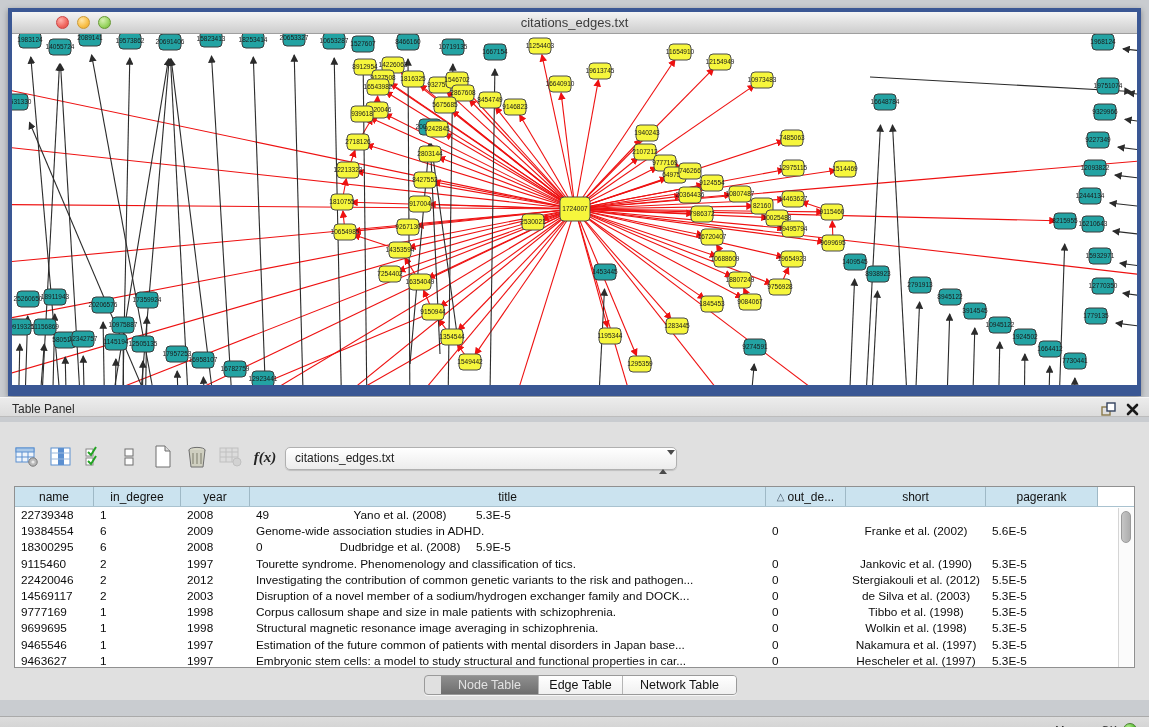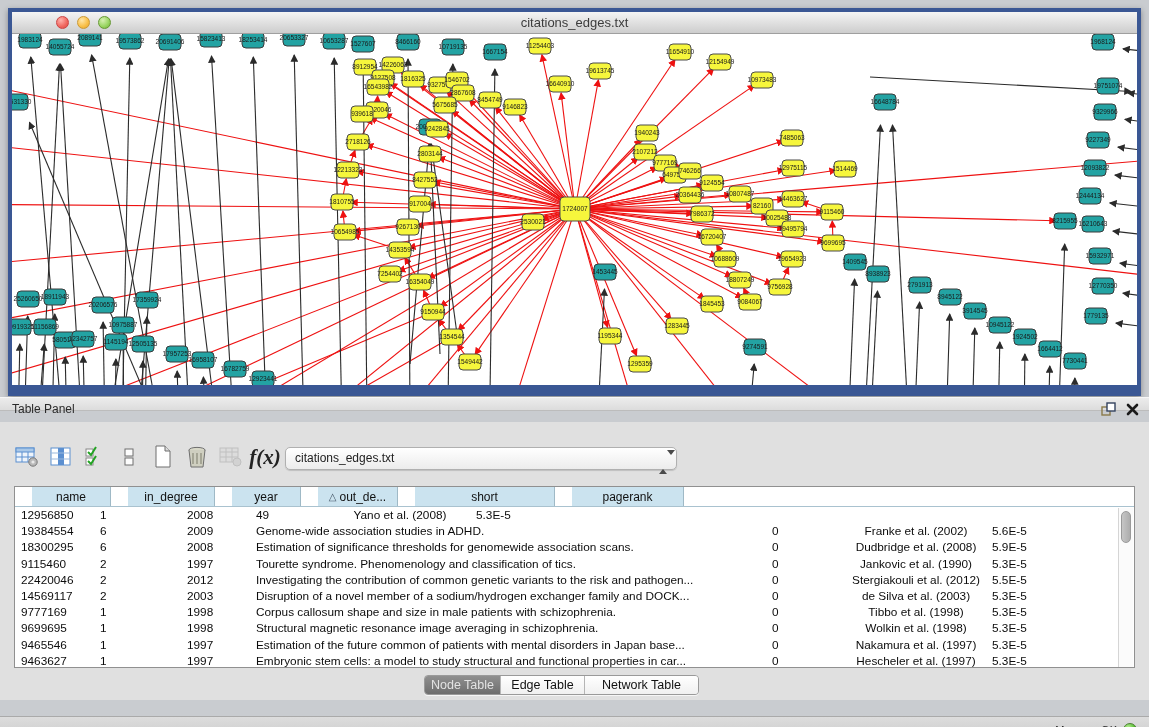"Table Panel" .panel-header { height: 14px -> 20px }
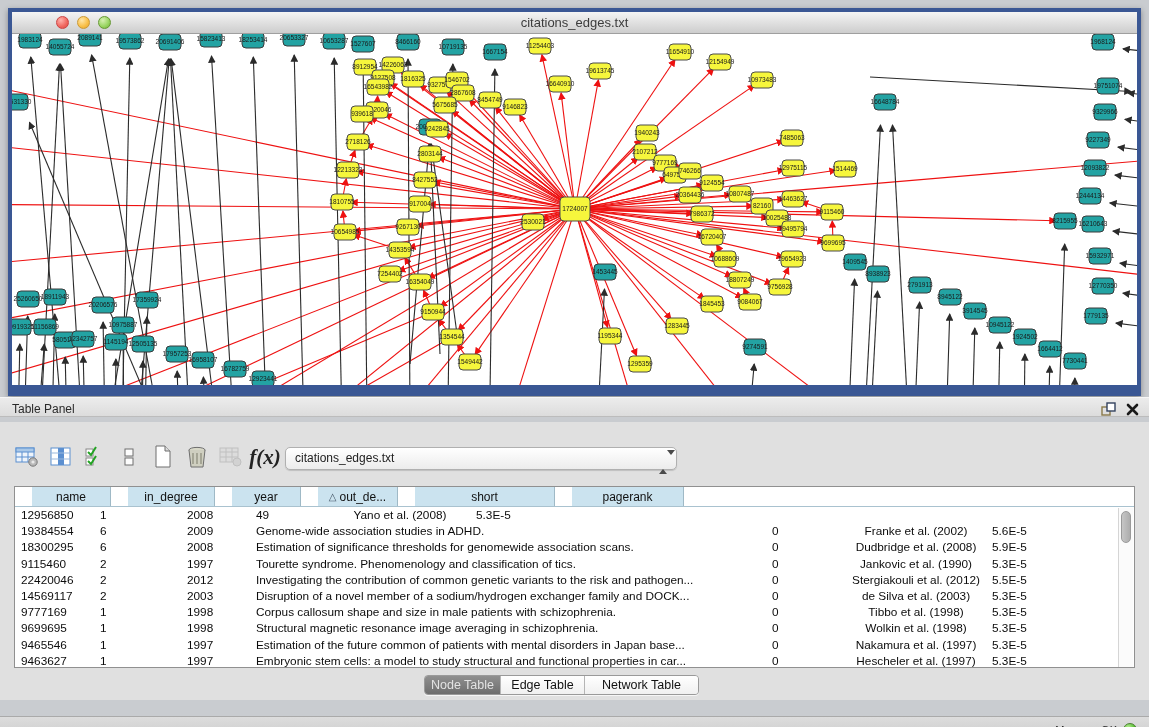"f(x)" .fx { font-size: 21px -> 15px }
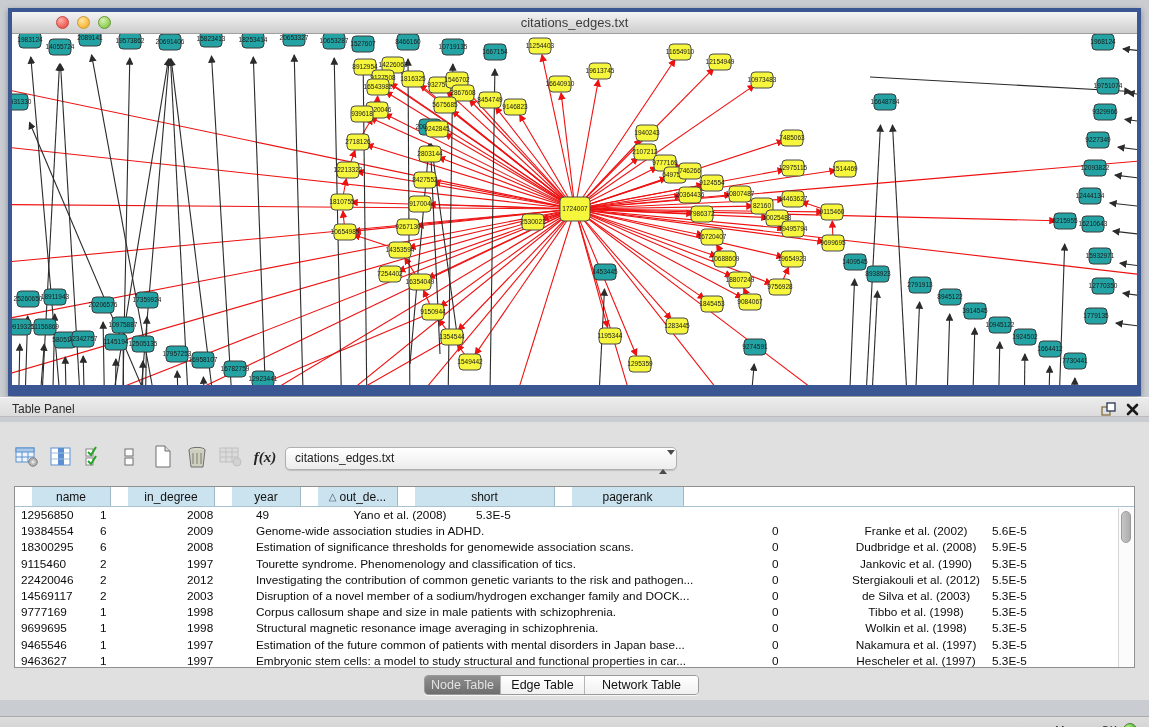"name" .th { margin-left: 17px -> none }
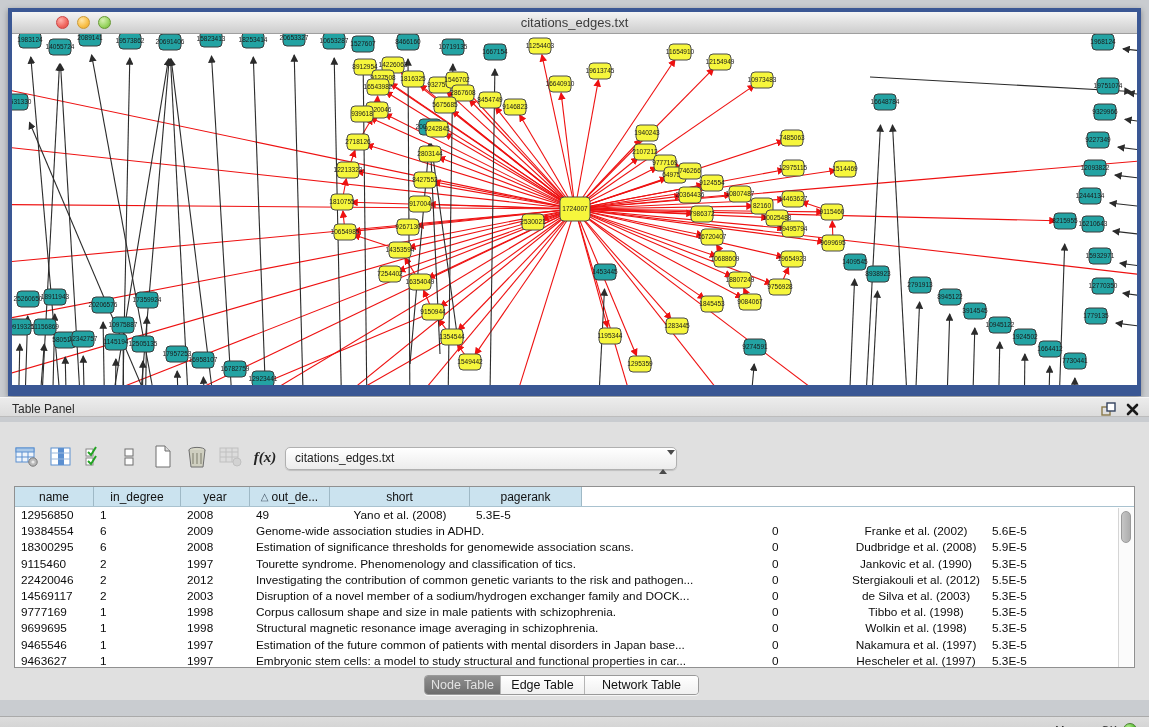"title" div.th { html: none -> <div>title</div> }
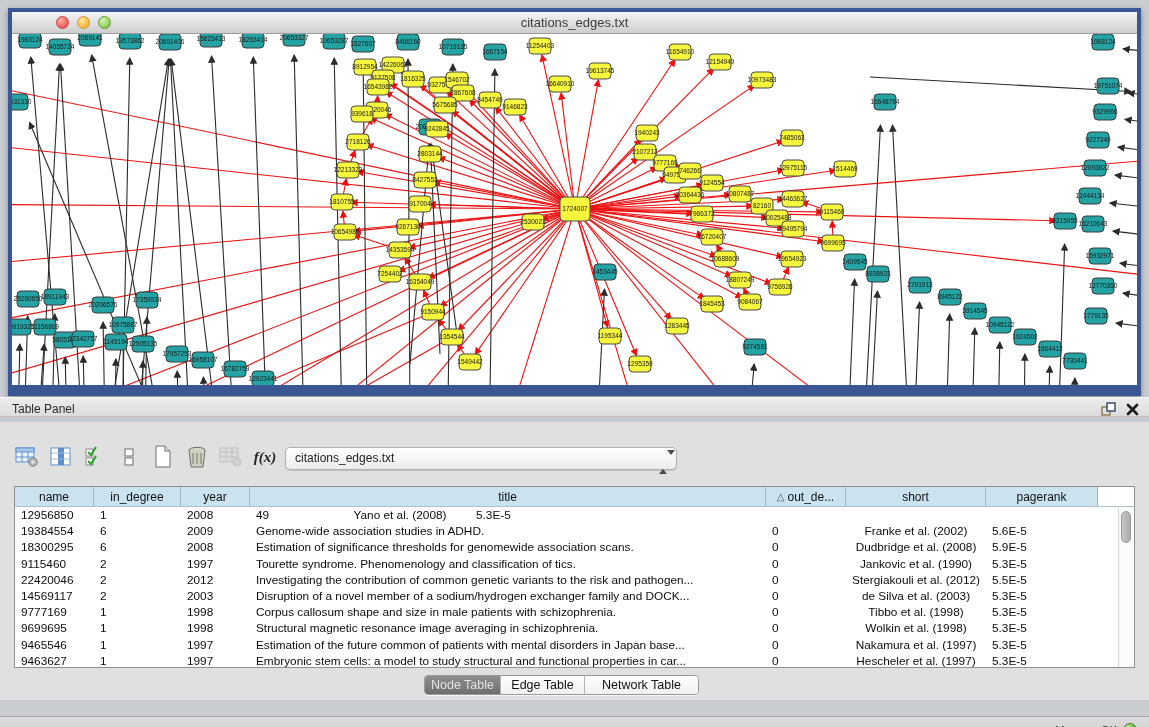"12956850" div.td { text: 12956850 -> 22739348 }
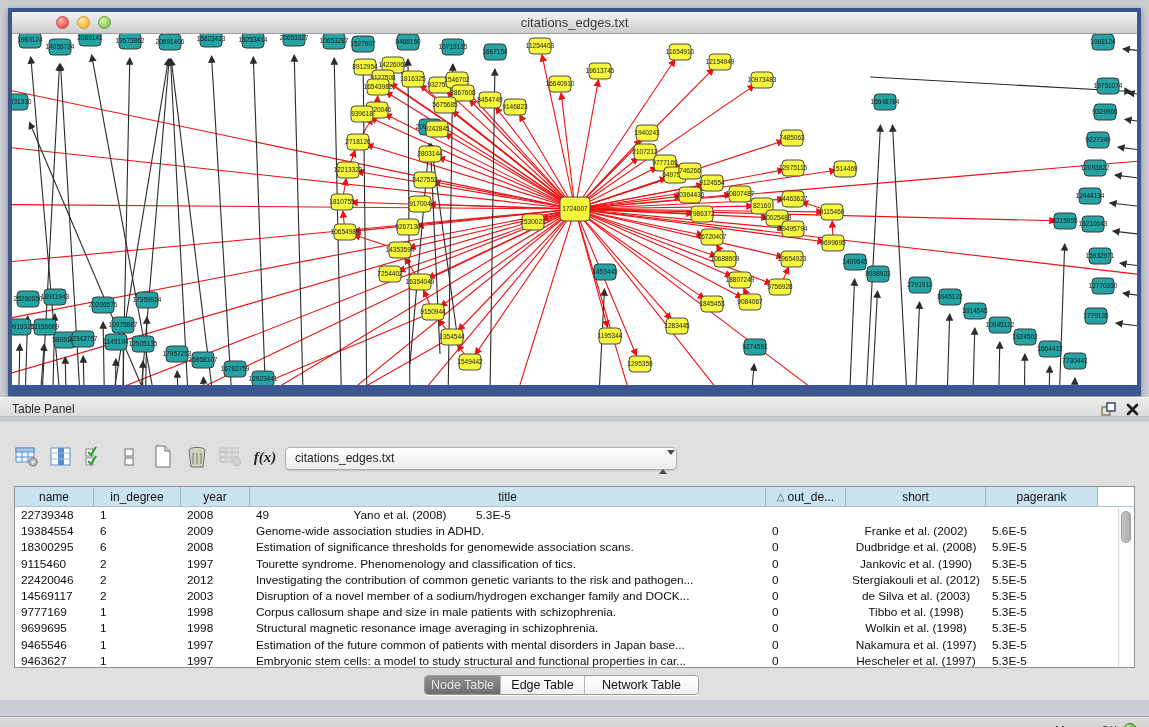"Estimation of significance thresholds" div.td { html: <div>Estimation of significance thresholds for genomewide association scans.</div> -> none }
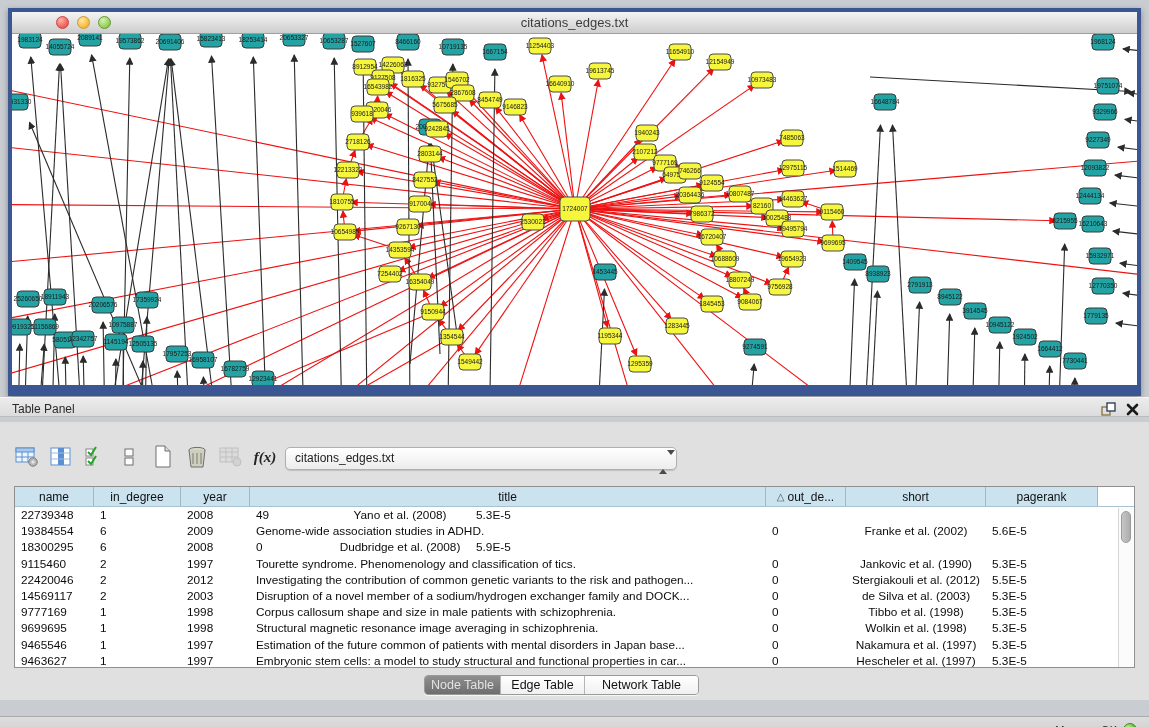"Node Table" .seg.w0 { margin-left: none -> 16px; width: 75px -> 97px }
